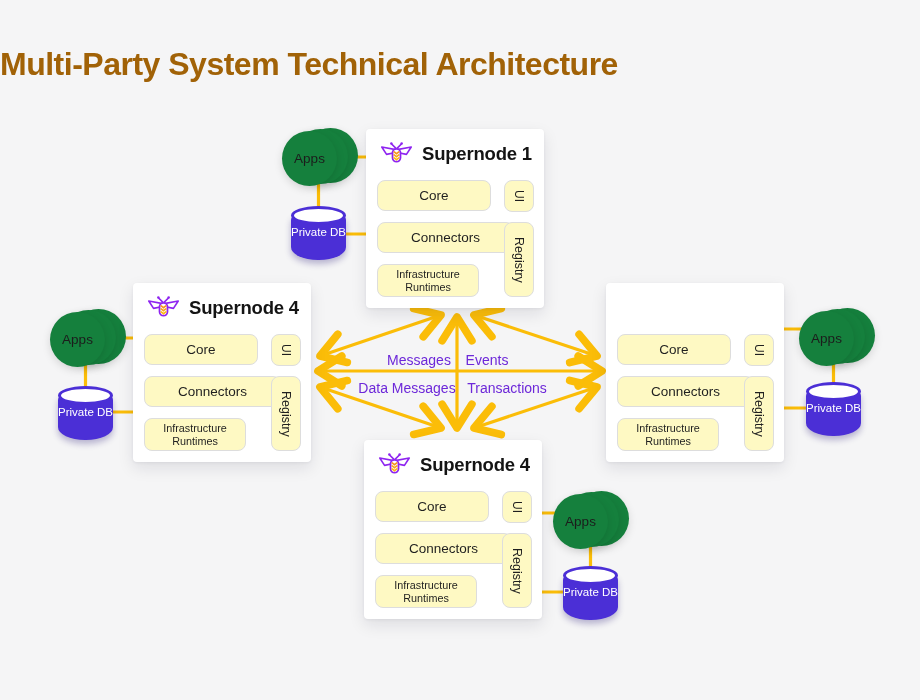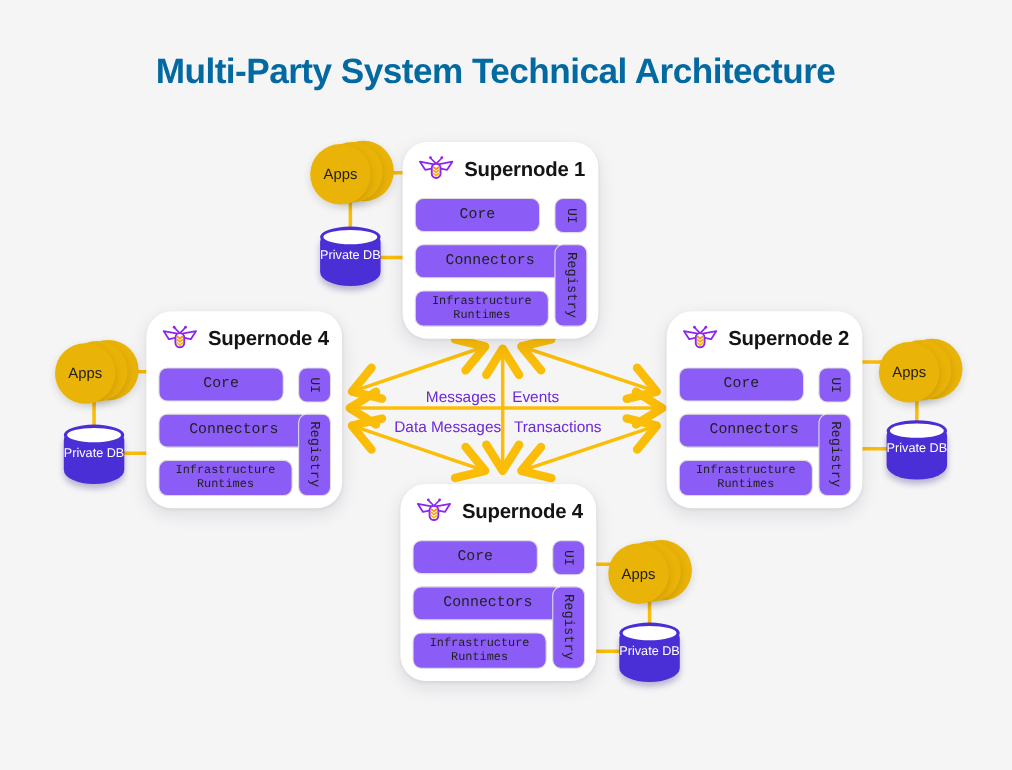"Multi-Party System Technical" .page-title { color: #0369a1 -> #a16207; text-align: center -> left }
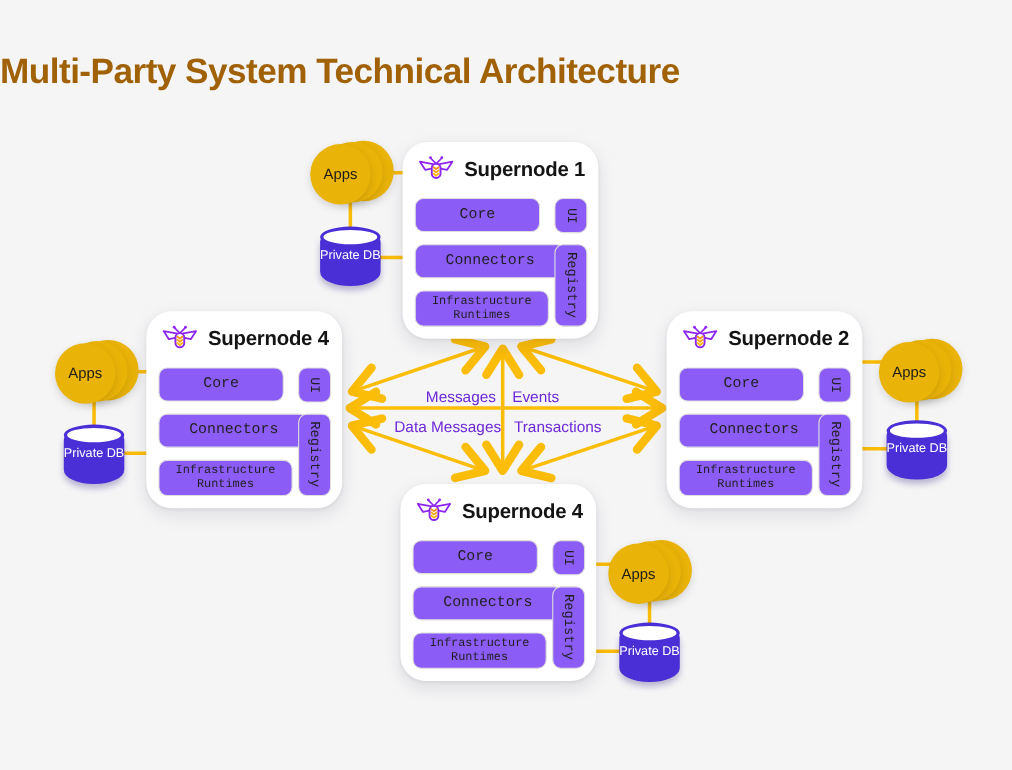"Apps" .circle { background: #eab308 -> #15803d }
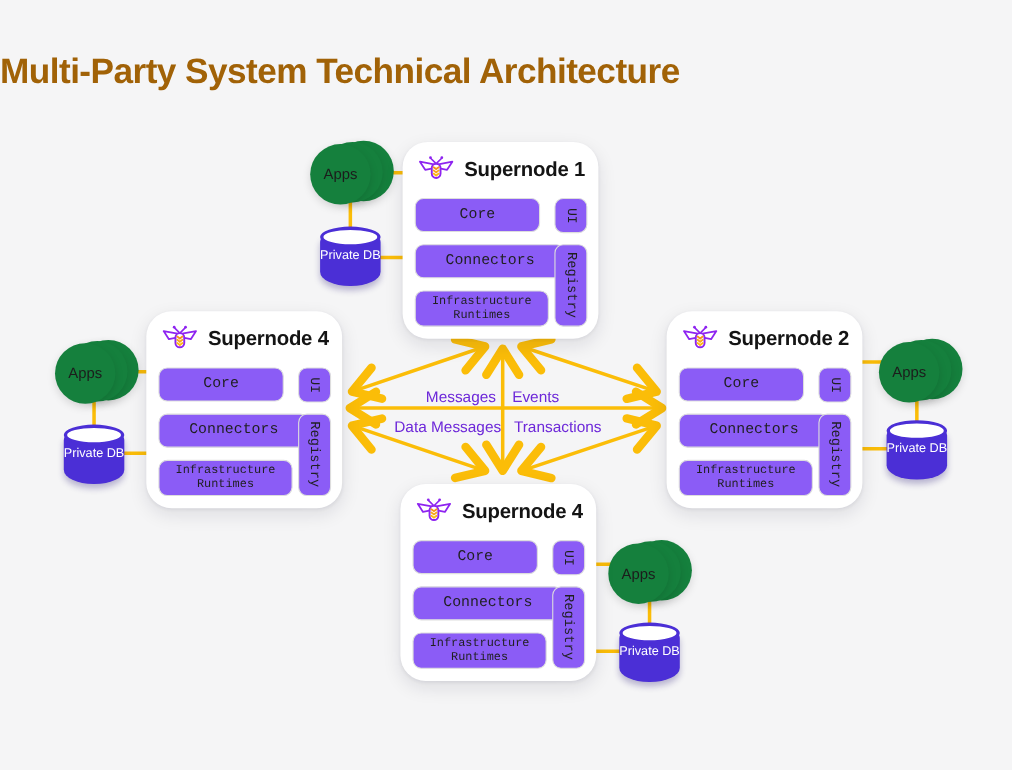"Supernode 1" .card { border-radius: 23px -> 4px }
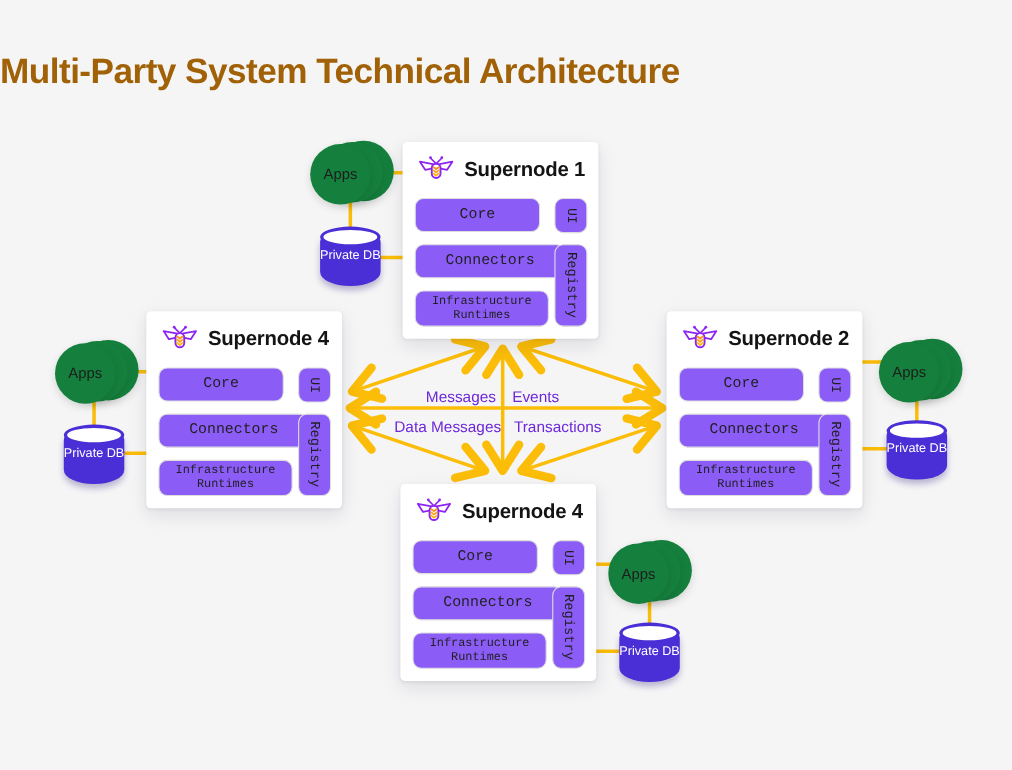"Core" .module { background: #8b5cf6 -> #fef9c3; font-family: Liberation Mono, monospace -> none }
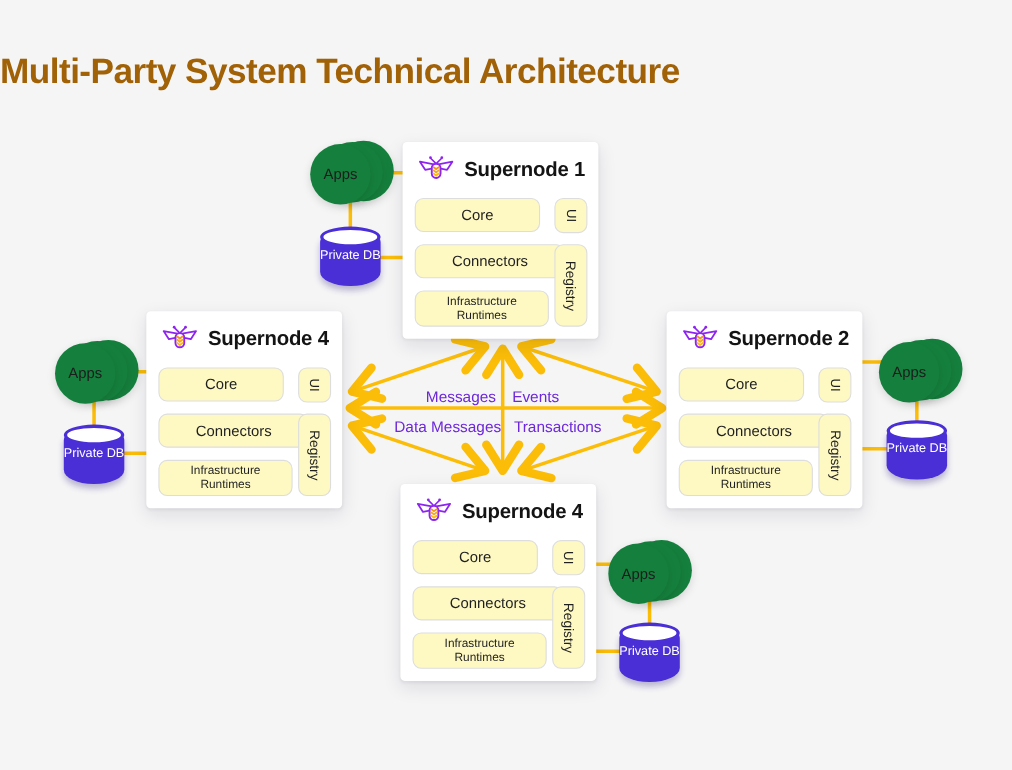"Infrastructure Runtimes" .m-infra { width: 122px -> 102px }
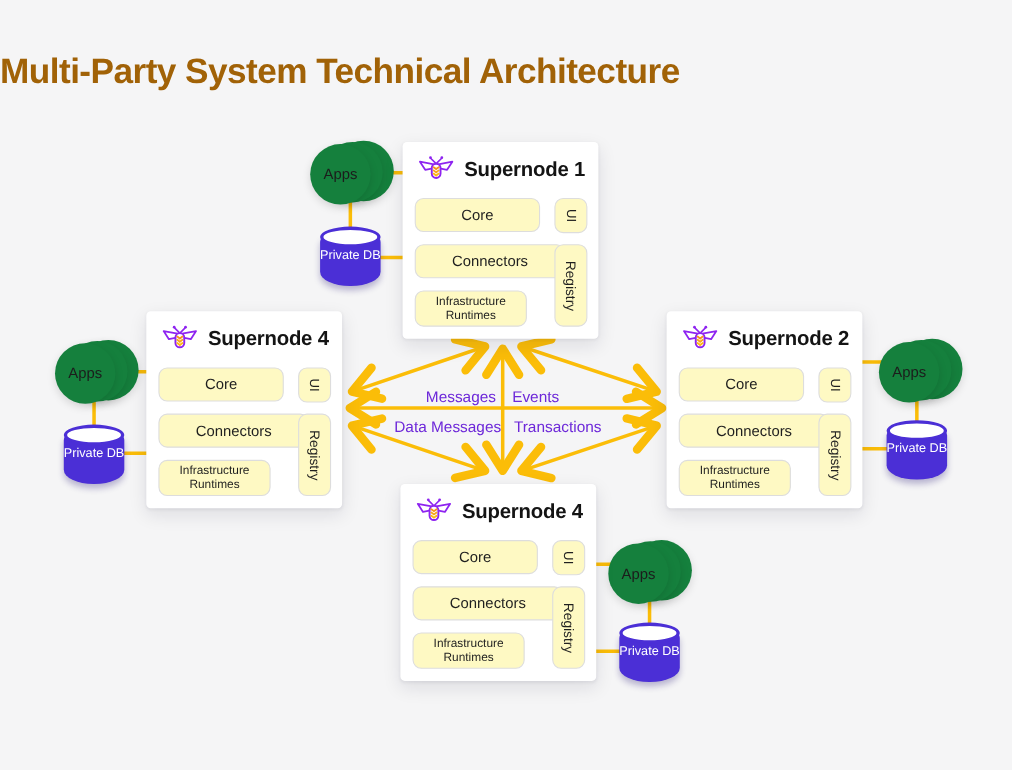"Supernode 2" div.card-header { html: <div> <svg> <g> <circle></circle> <circle></circle> <path></path> <path></path> <path></path> <rect></rect> </g> <g> <path></path> <path></path> <path></path> </g> </svg> <span>Supernode 2</span> </div> -> none }
